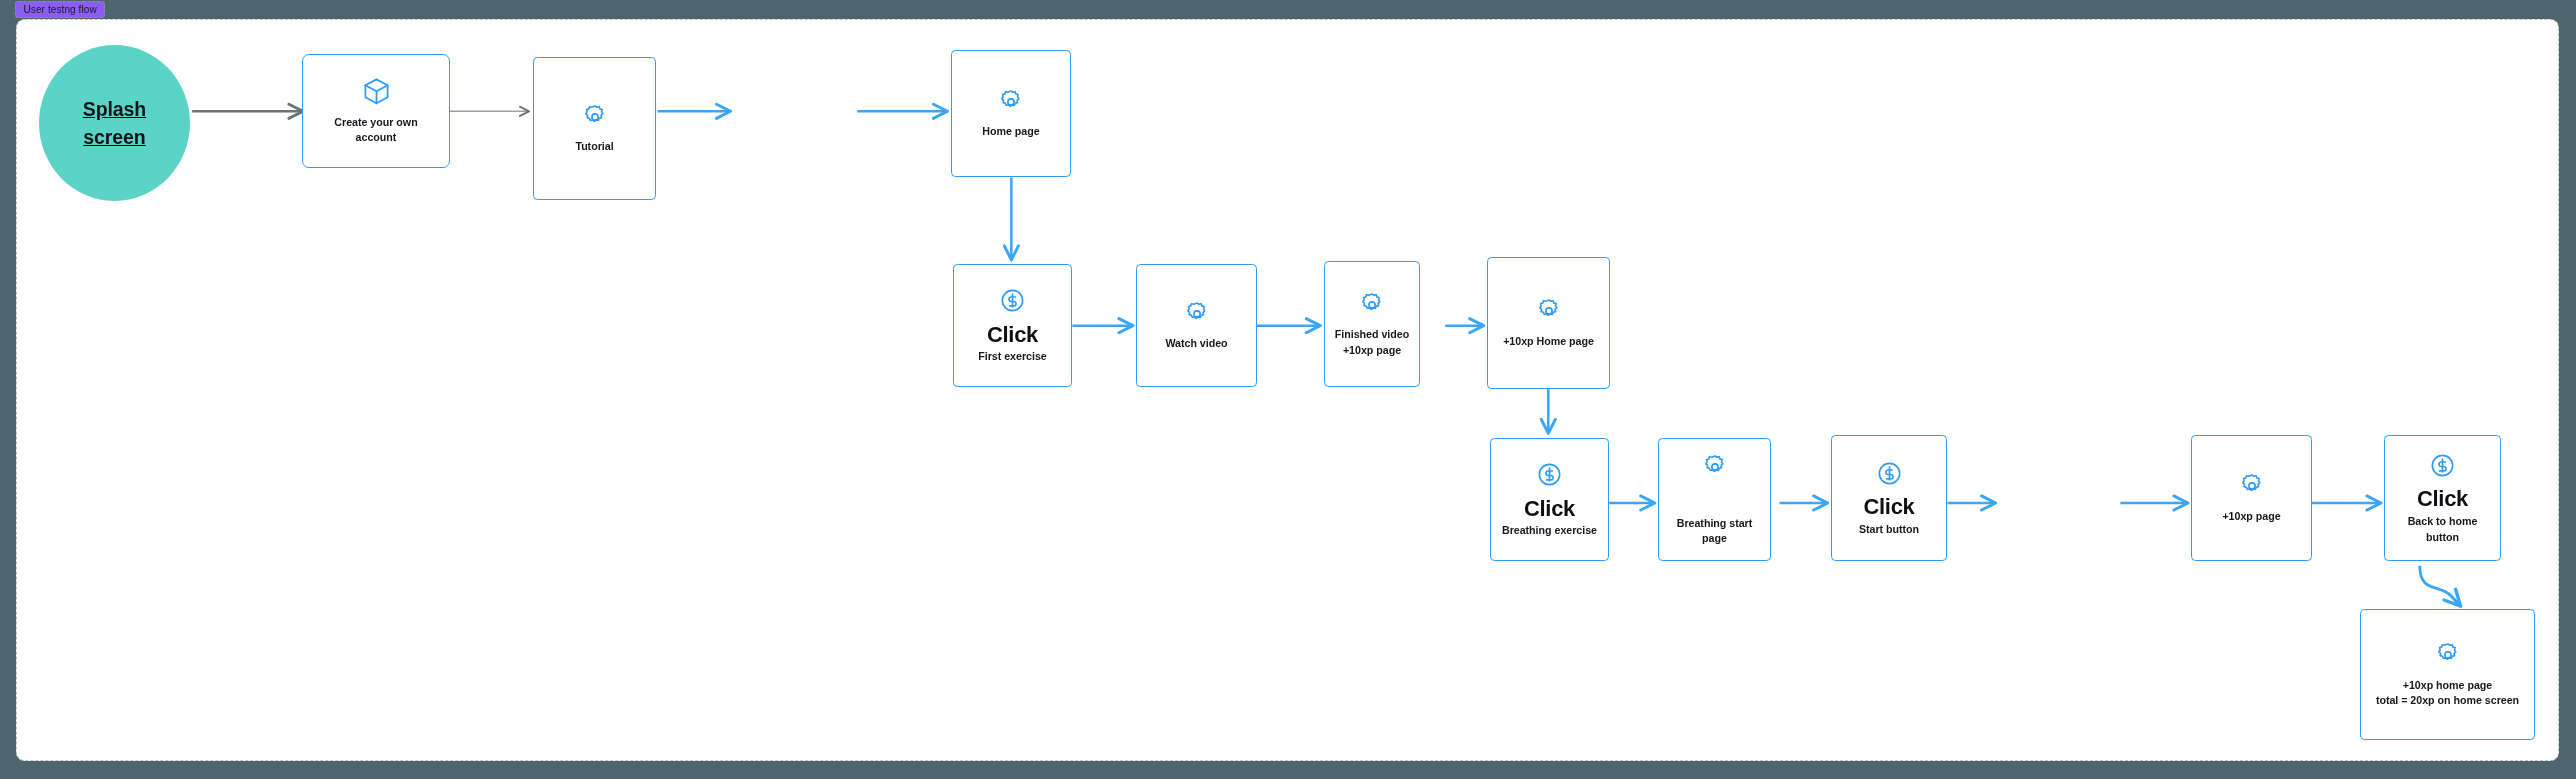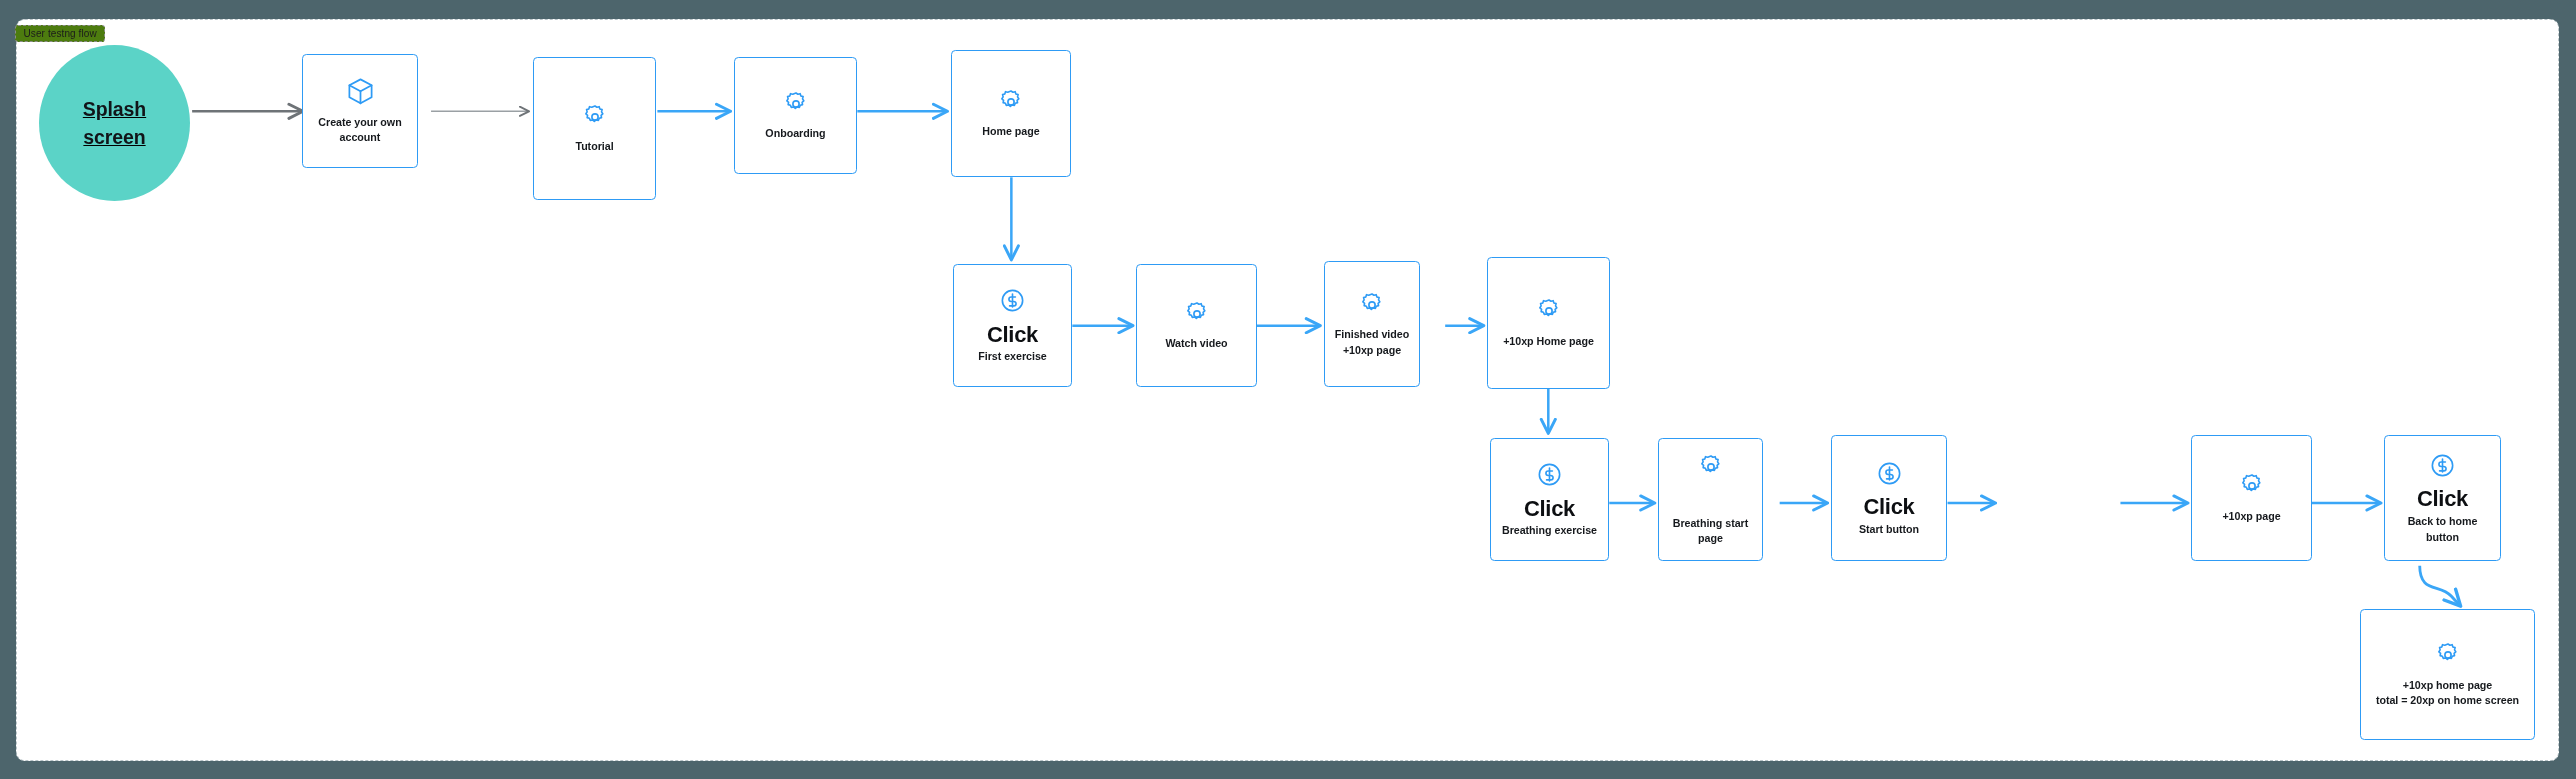"User testng flow" .tab-chip { background: #4d7c0f -> #8b5cf6; margin-top: 24px -> none }
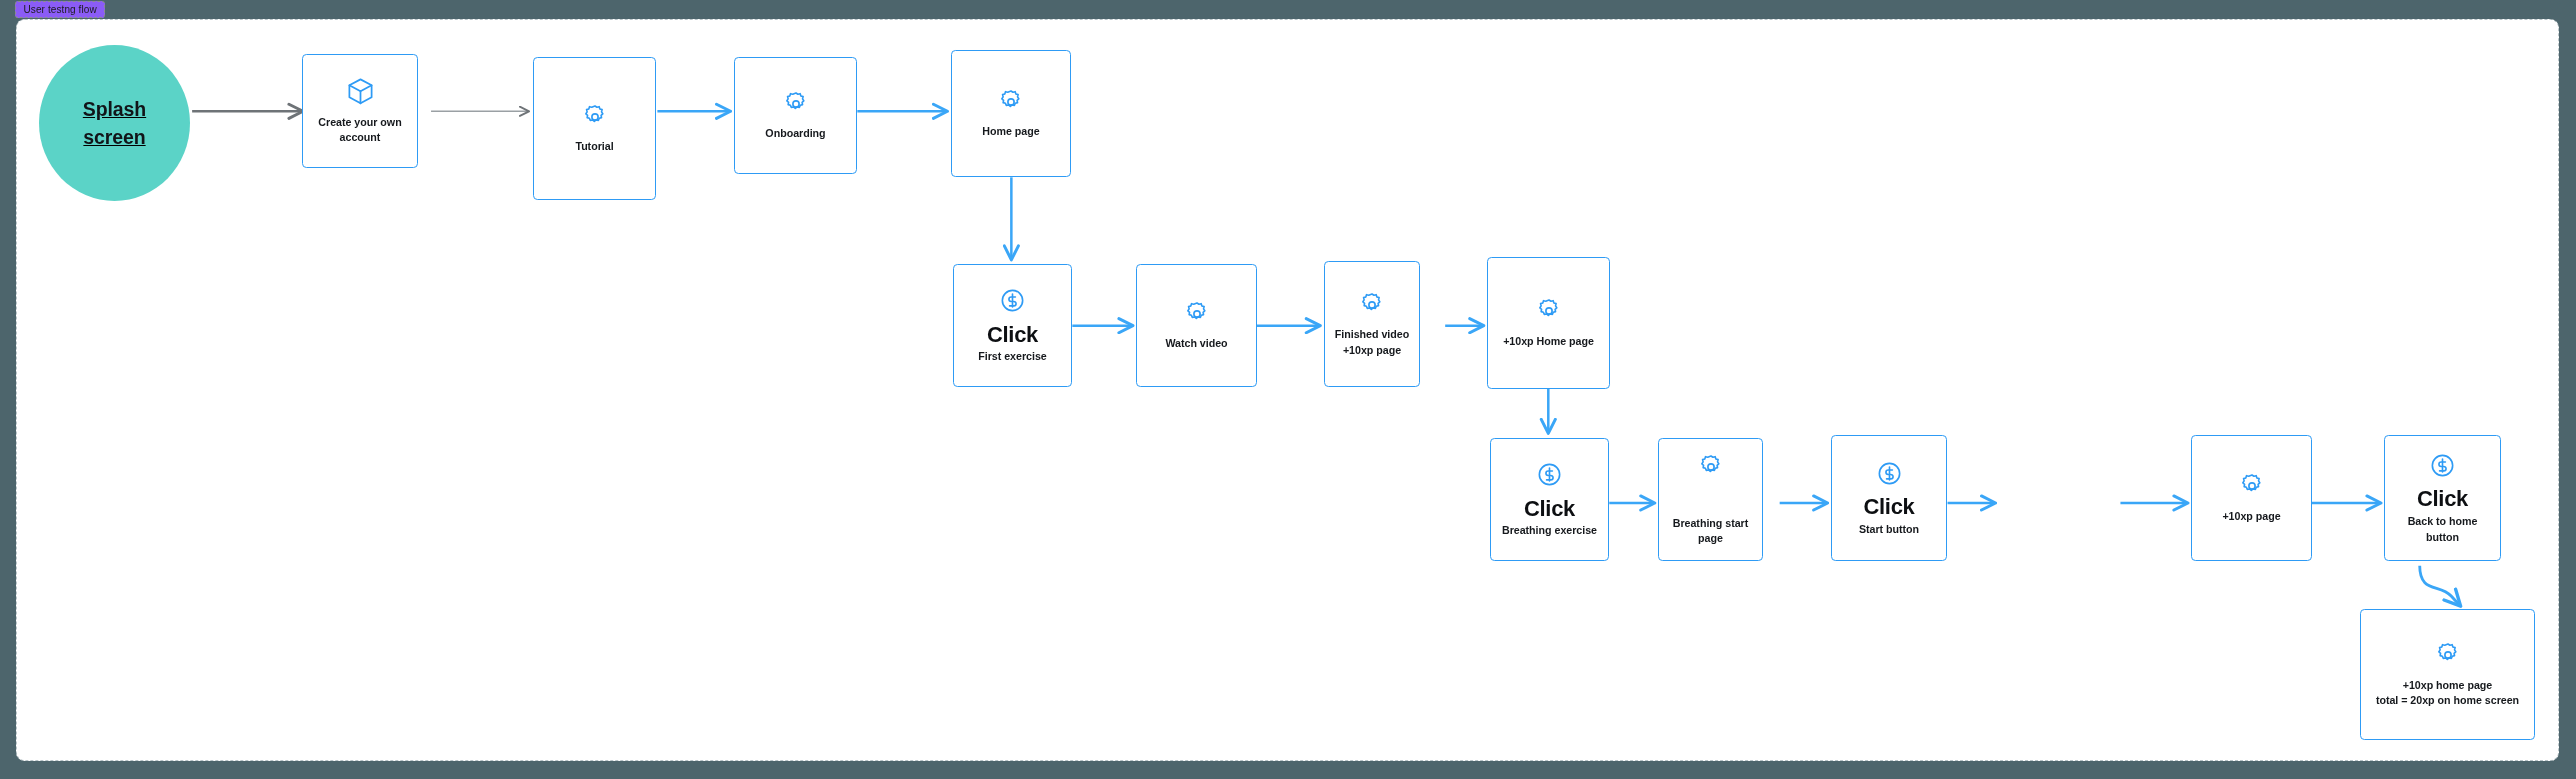"Create your own" div.node { border-radius: none -> 7px; width: 116px -> 148px }
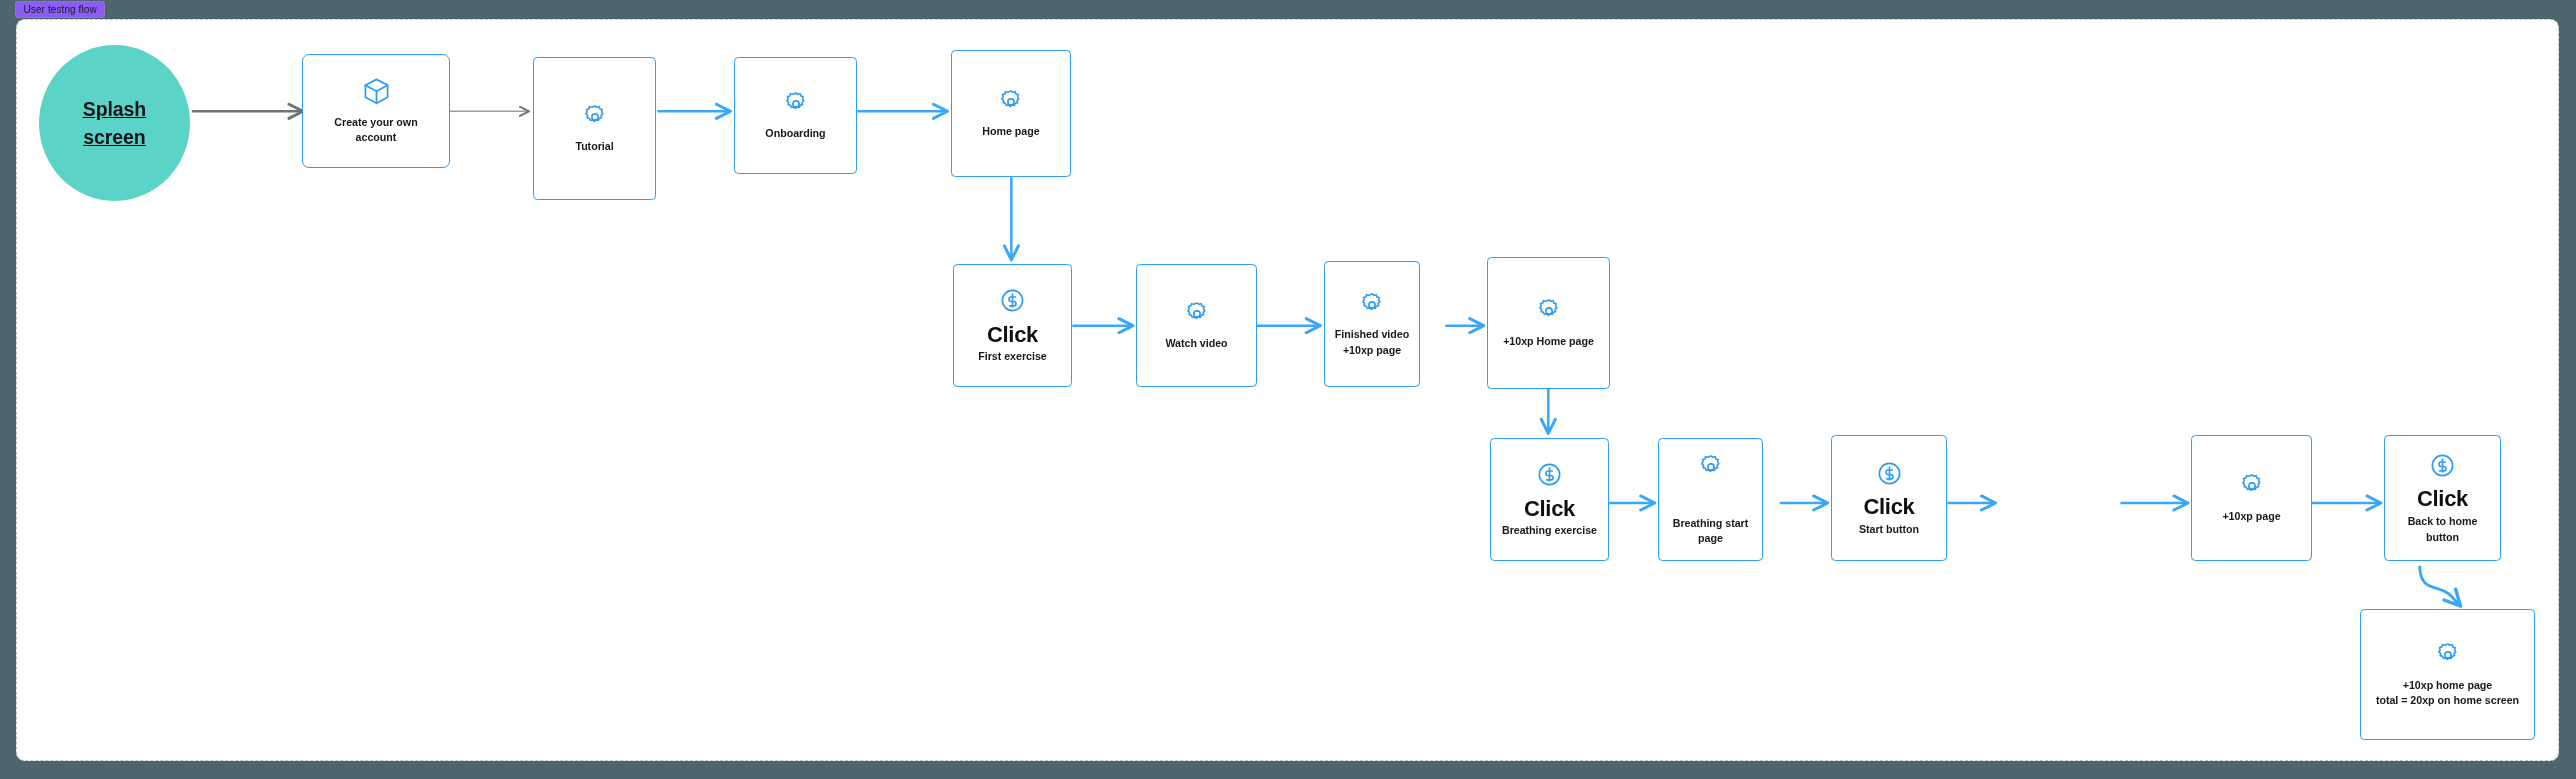"Onboarding" div.node { html: <div> <span> <svg> <circle></circle> <path></path> </svg> </span> <span>Onboarding</span> </div> -> none }
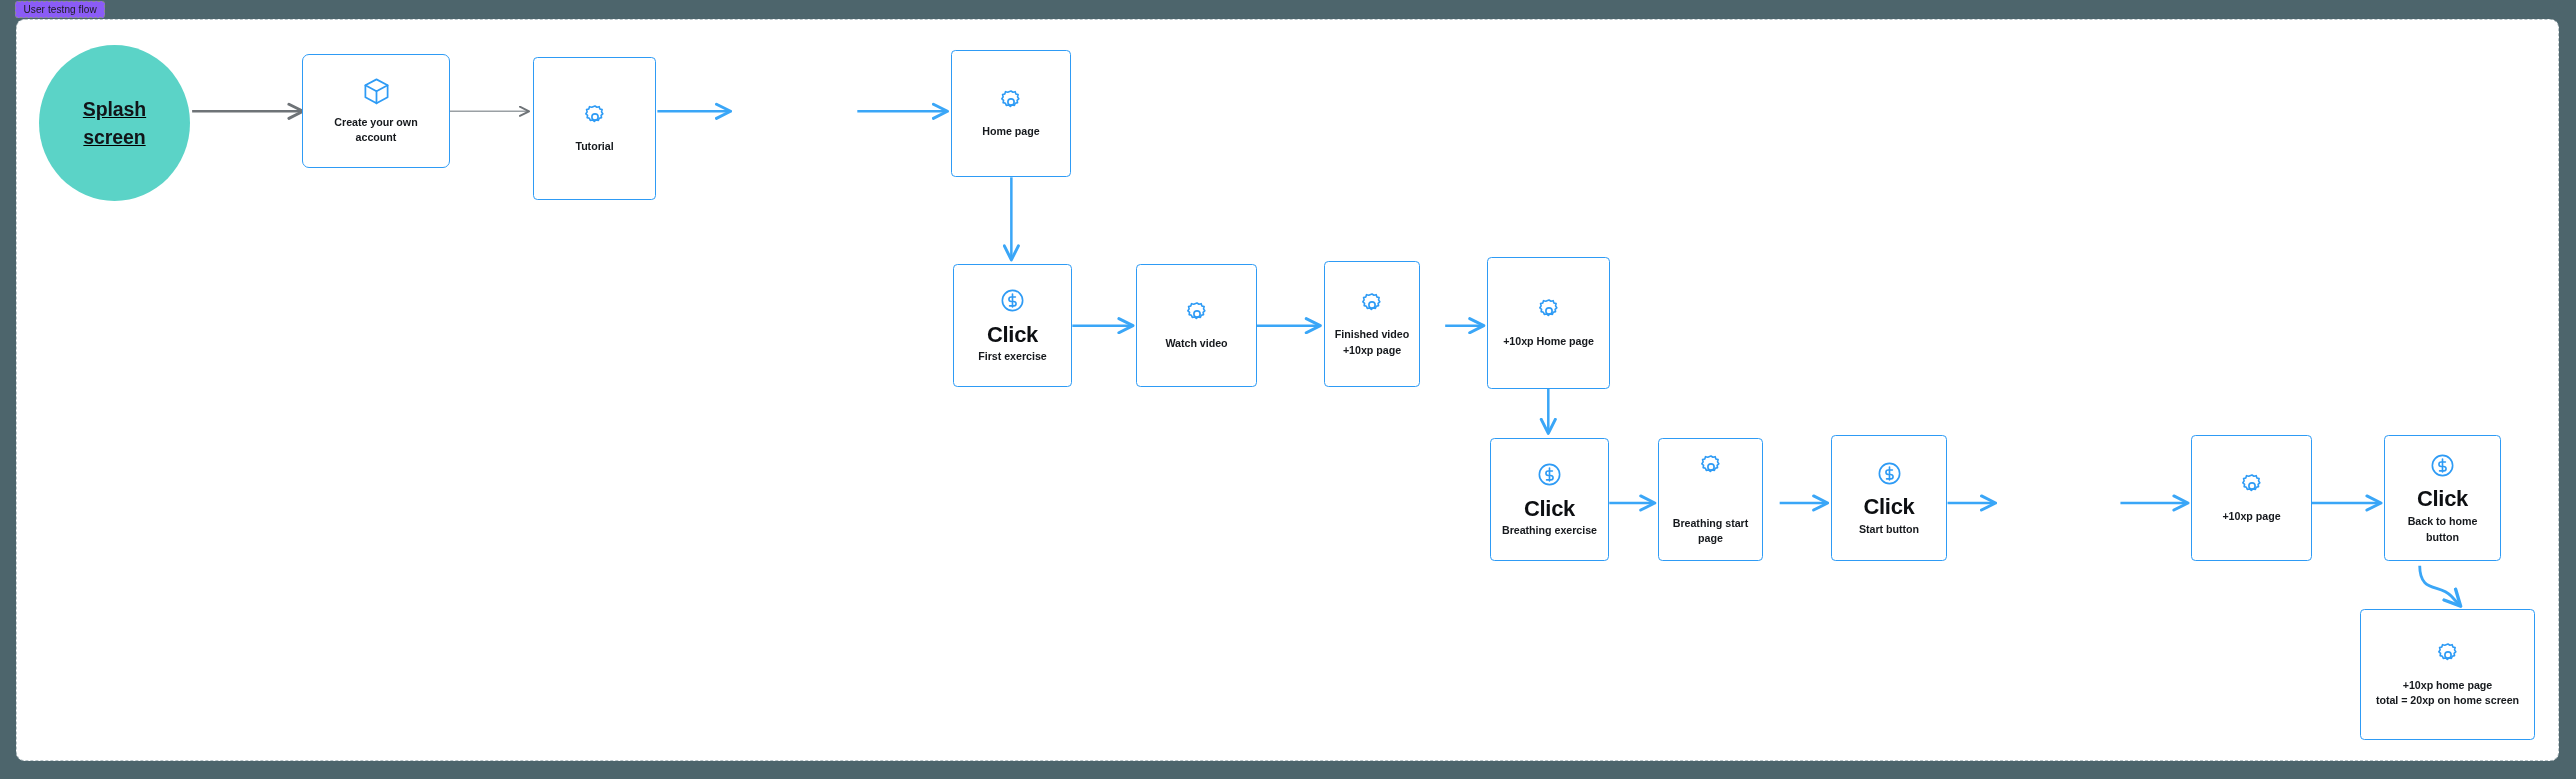"Breathing start page" div.node { width: 105px -> 113px }
